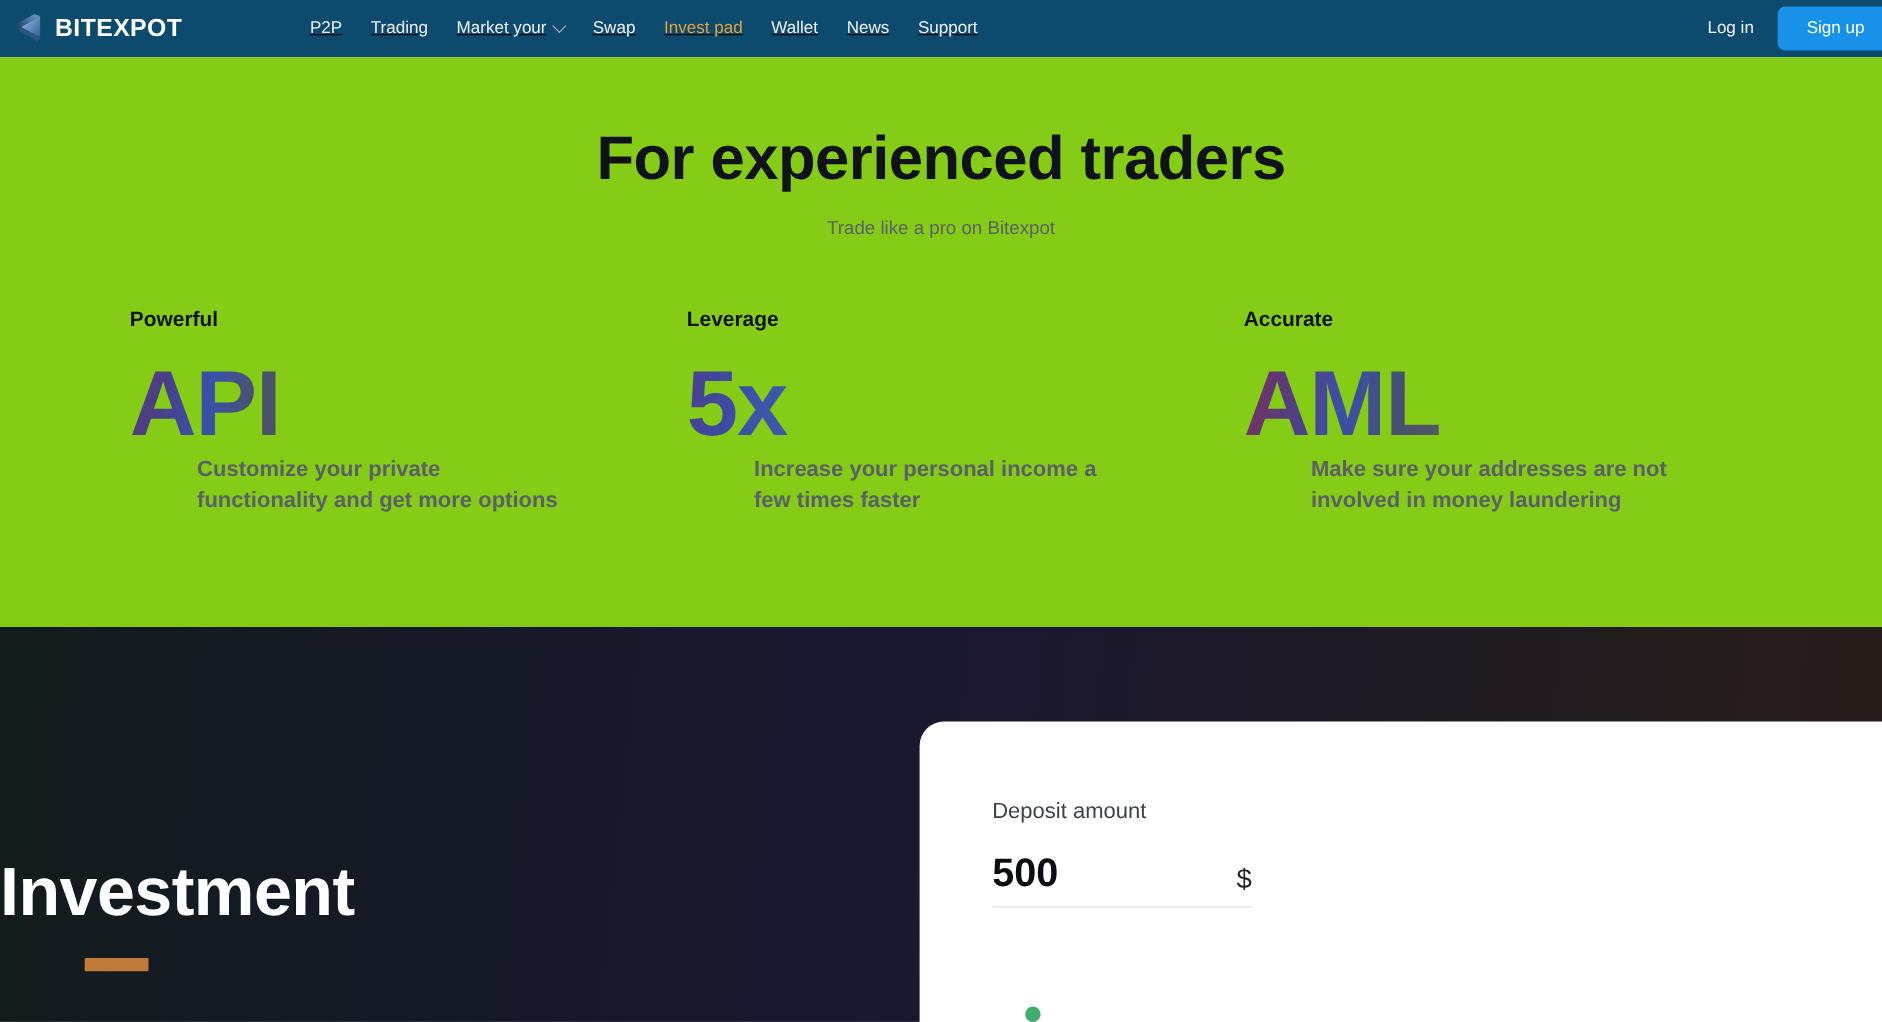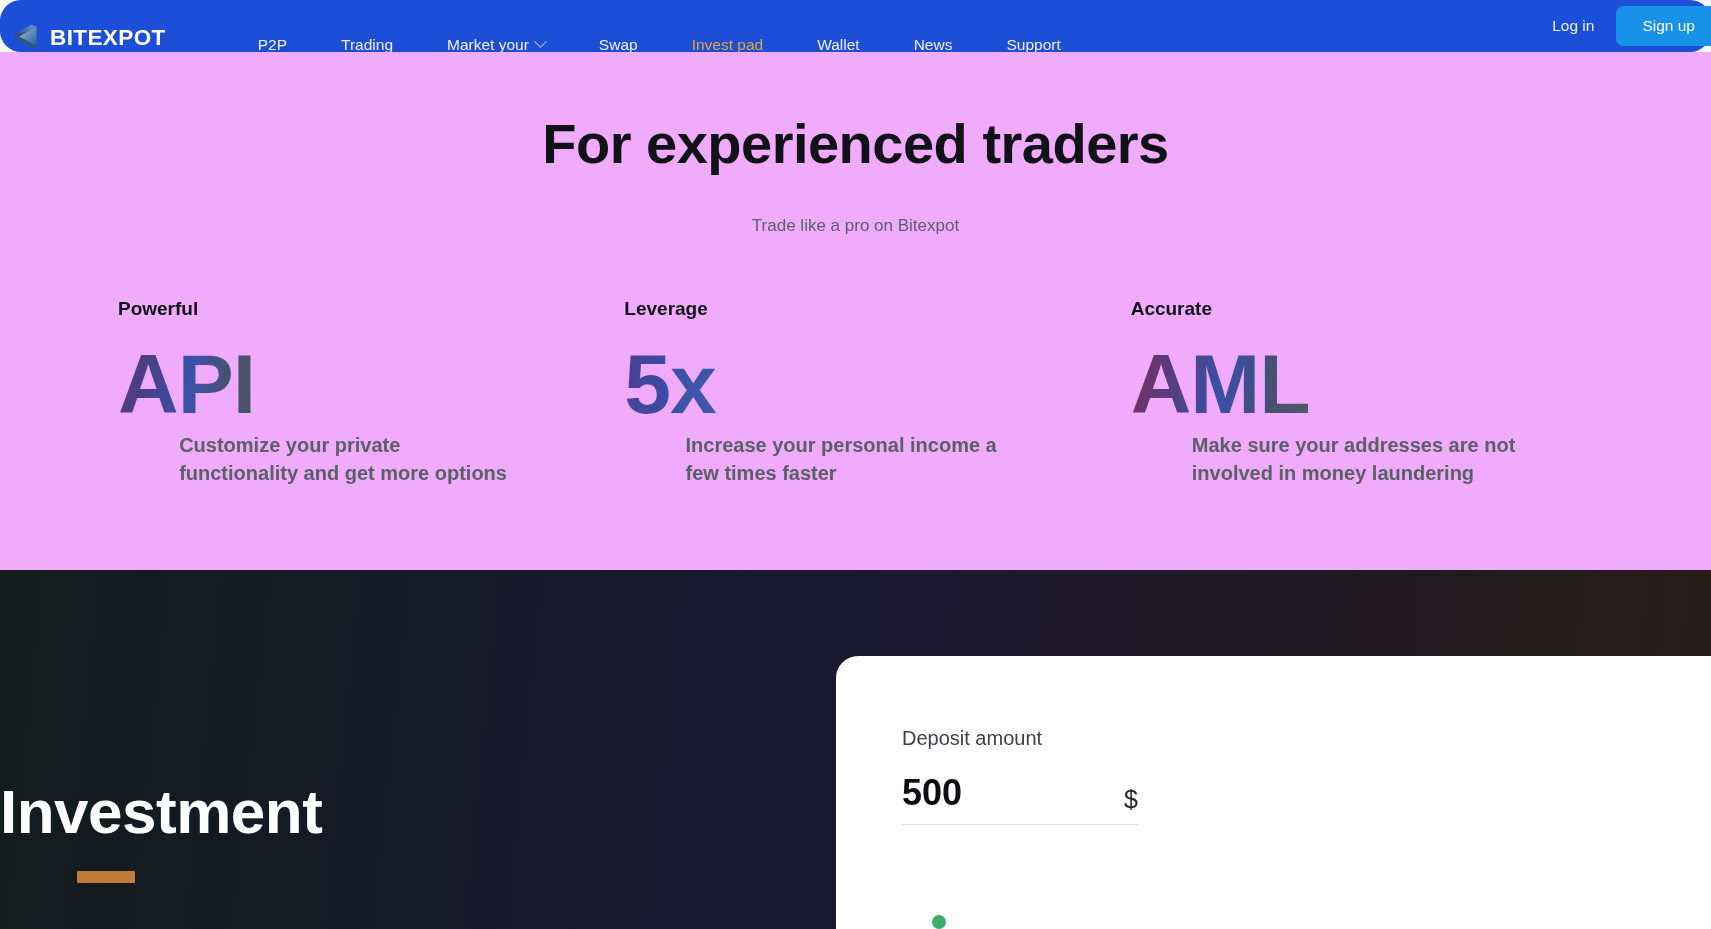"BITEXPOT" .navbar { align-items: flex-end -> center; background: #1d4ed8 -> #0c4a6e; border-radius: 21px -> none }
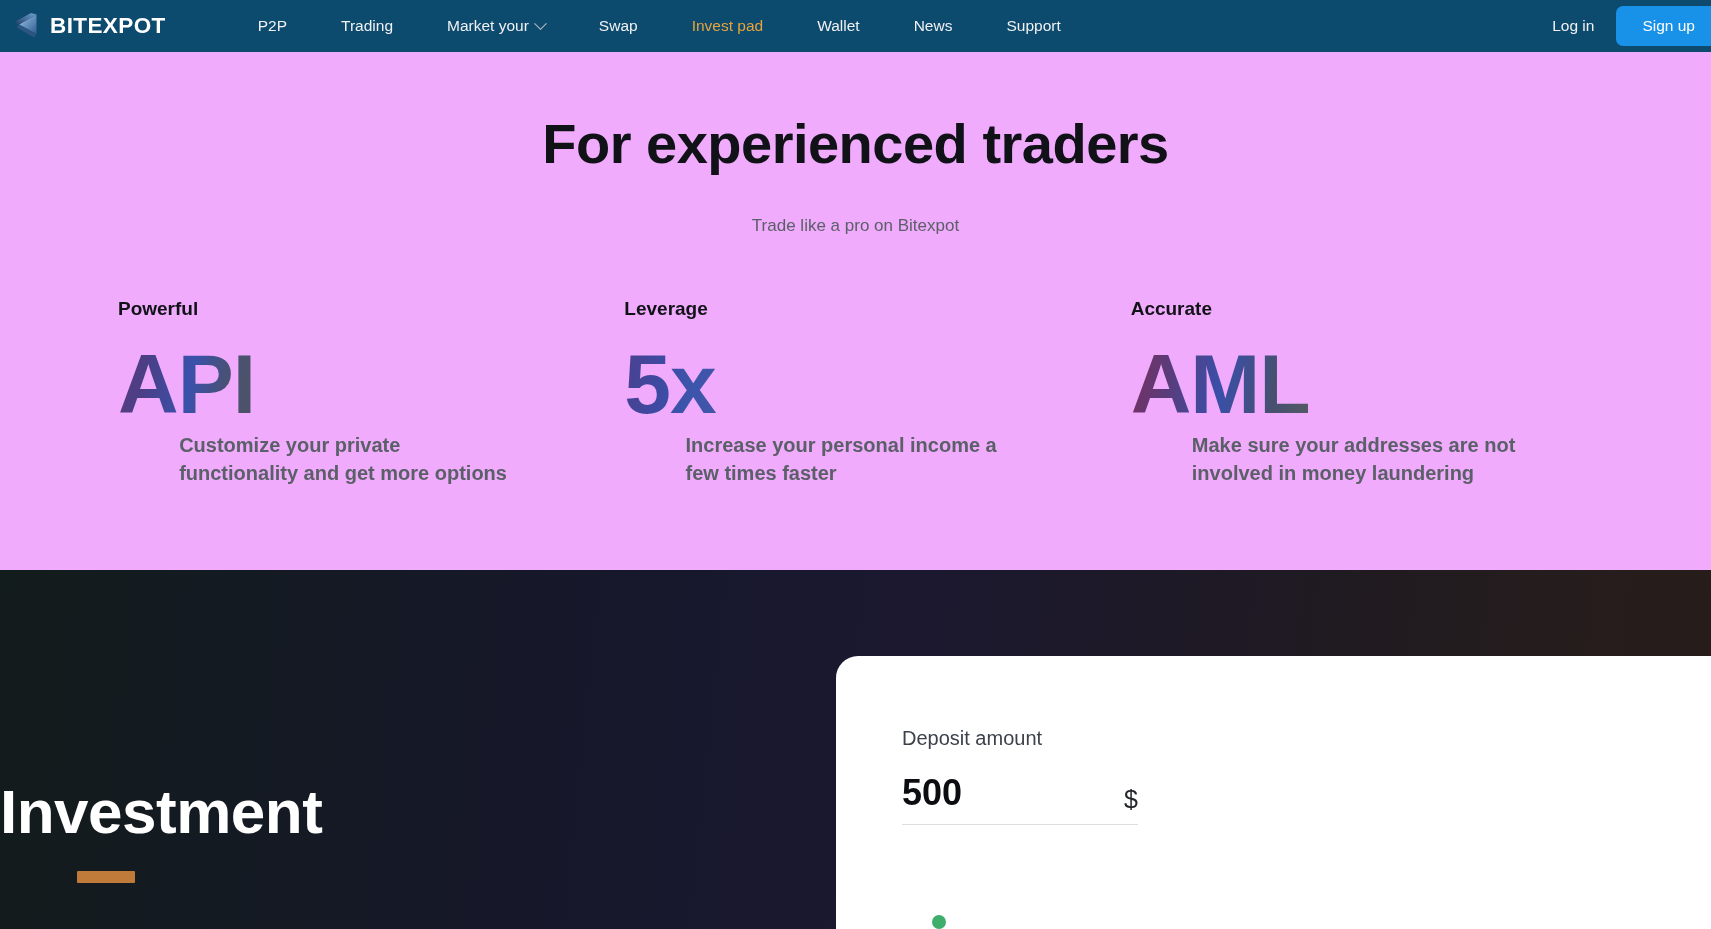"P2P" .nav-links { gap: 54px -> 26px; margin-left: 92px -> 116px; text-decoration: none -> underline }
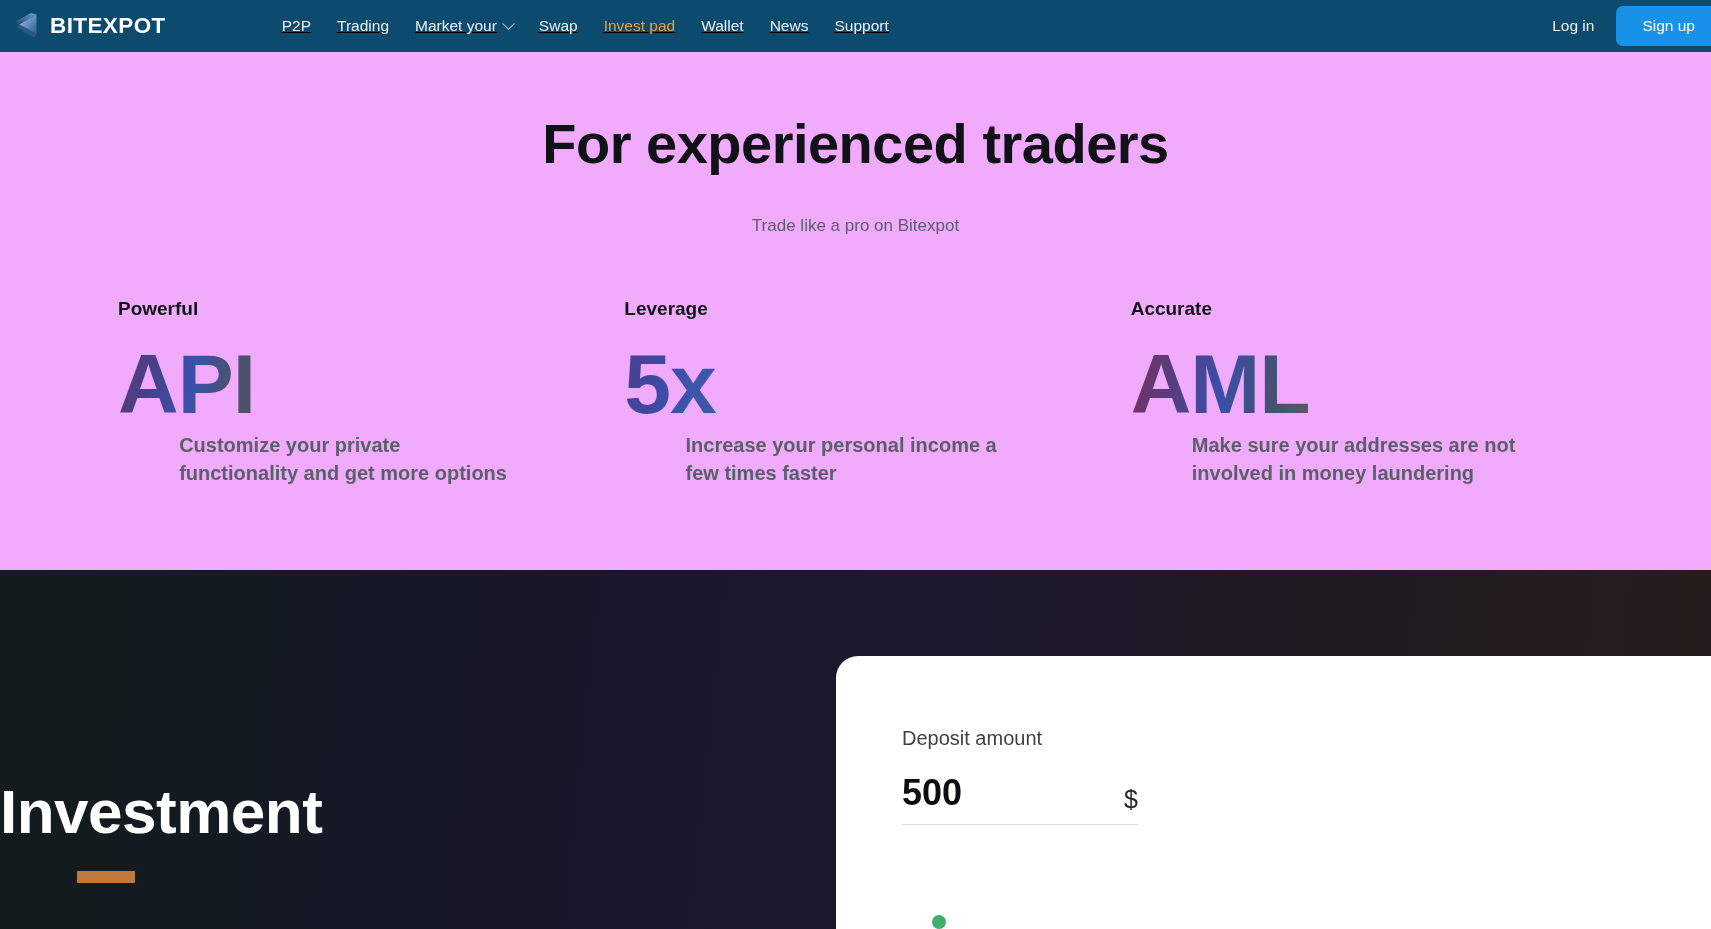"For experienced traders" .light-section { background: #f0abfc -> #84cc16 }
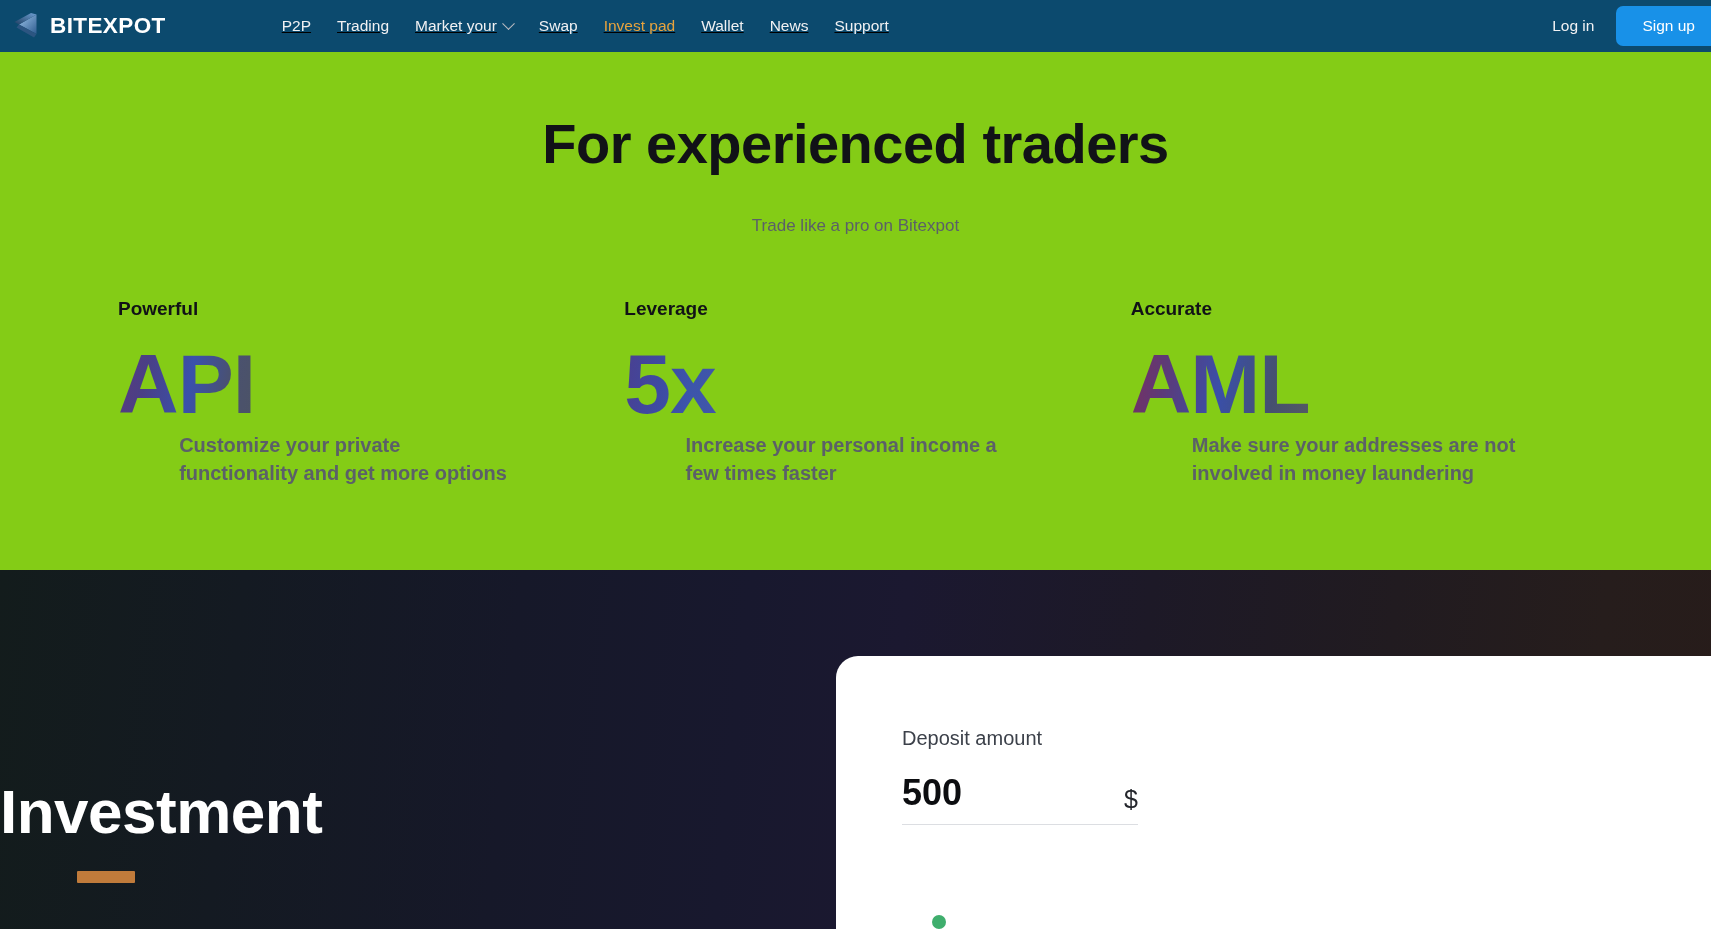"Trade like a pro on" .section-sub { margin-top: 40px -> 22px }
